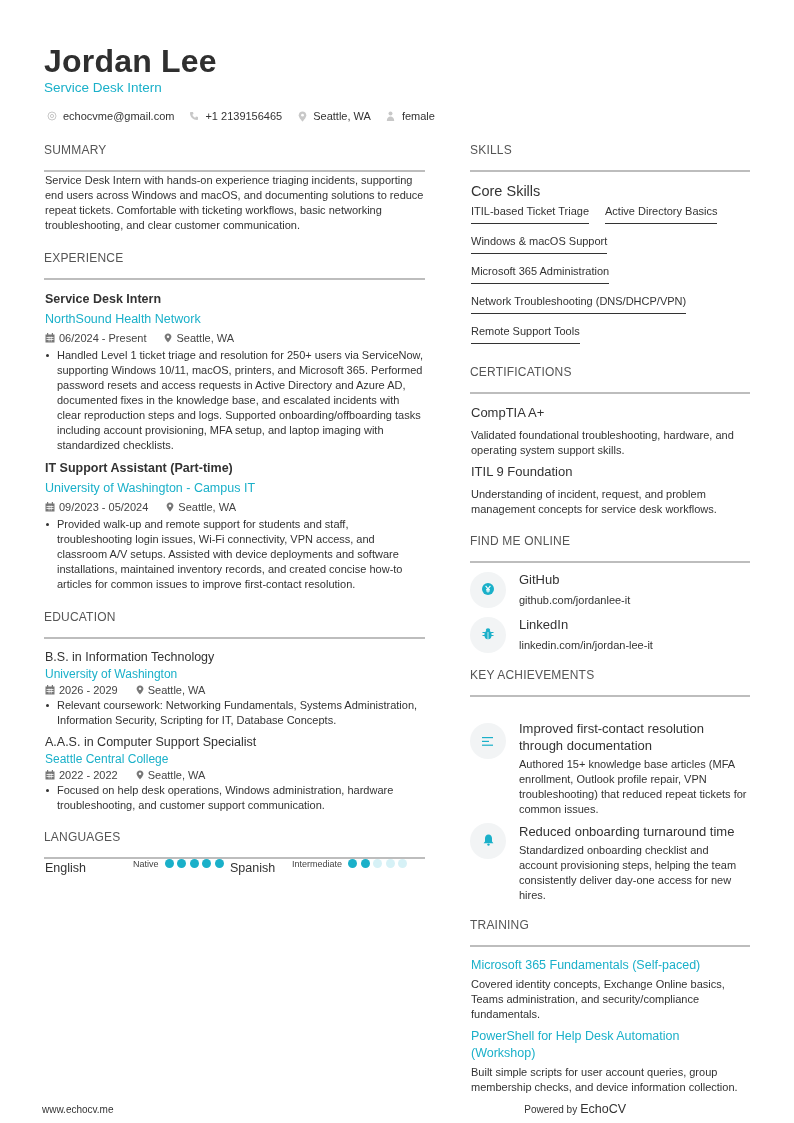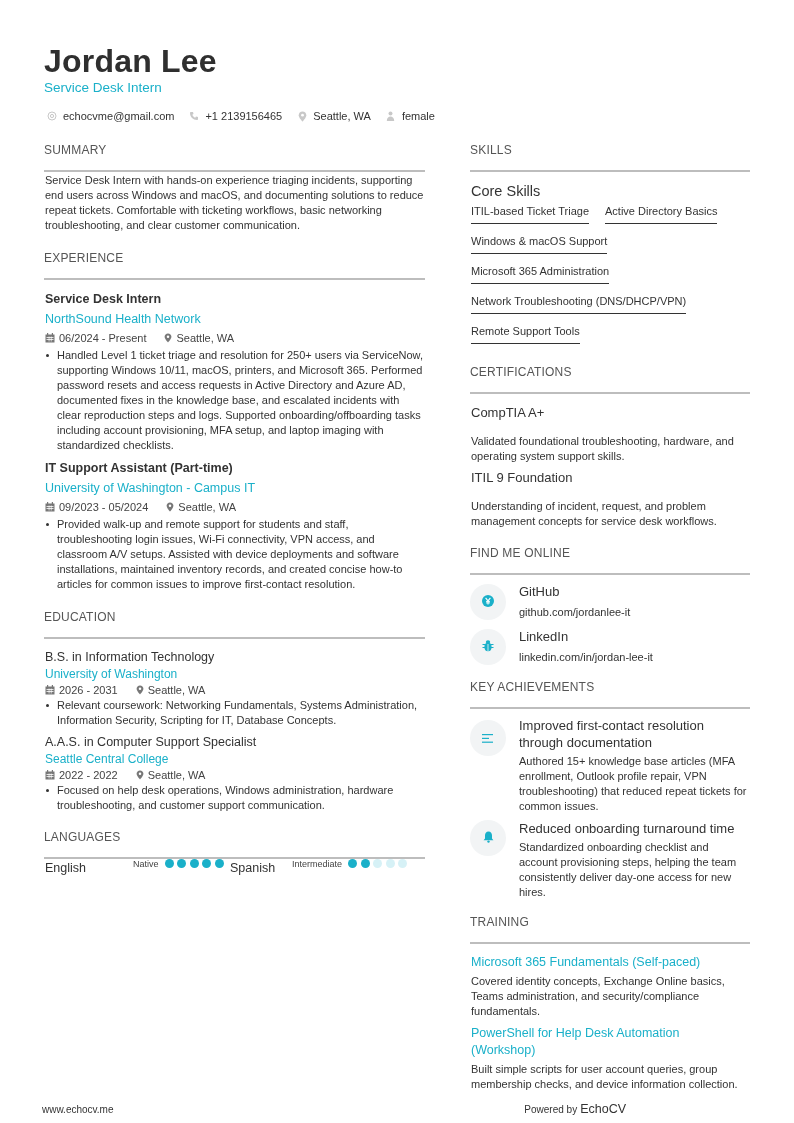"Validated foundational troubleshooting," .cert-desc { margin-top: 12px -> 6px }
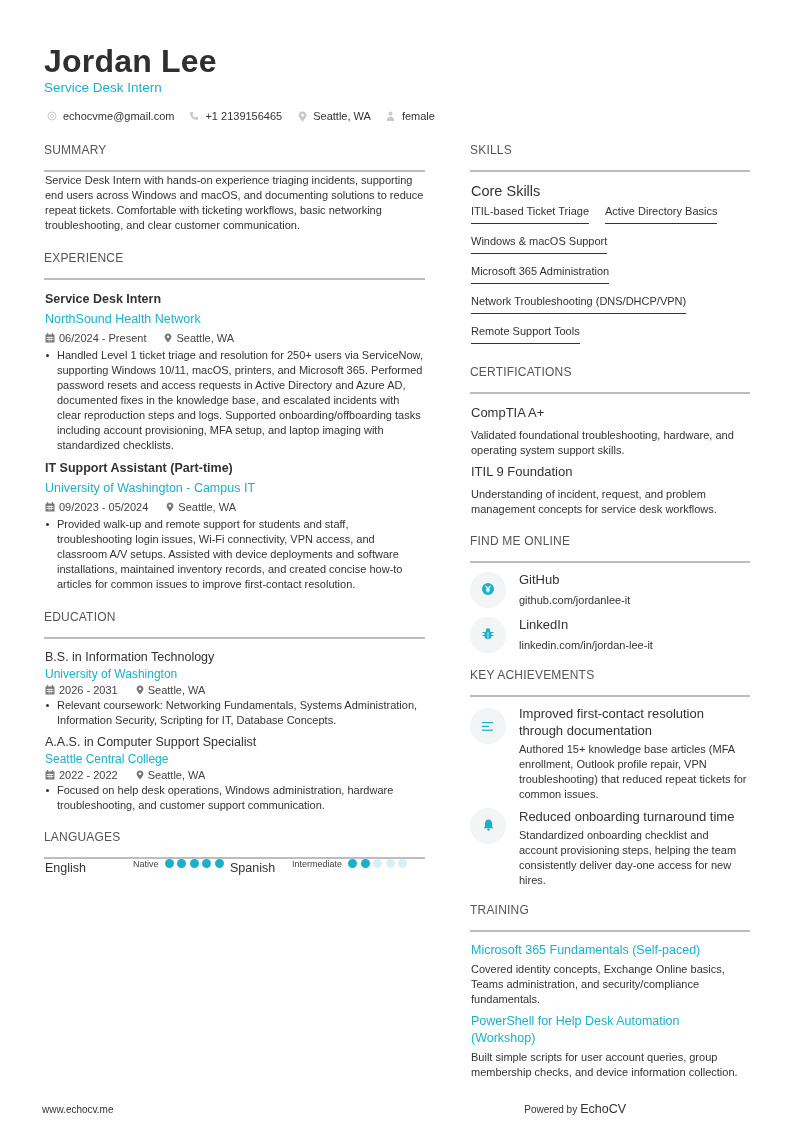"2026 - 2031" span { text: 2031 -> 2029 }
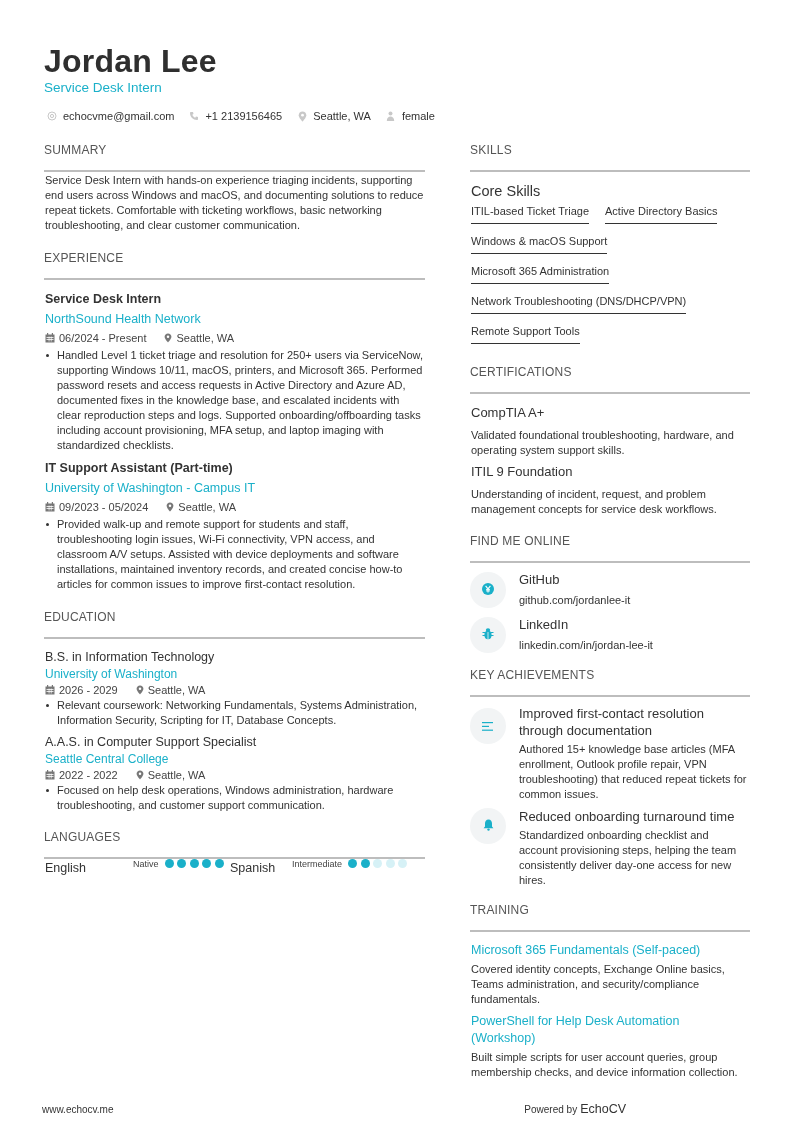"Improved first-contact resolution" div.ach-item { margin-top: 8px -> 23px }
